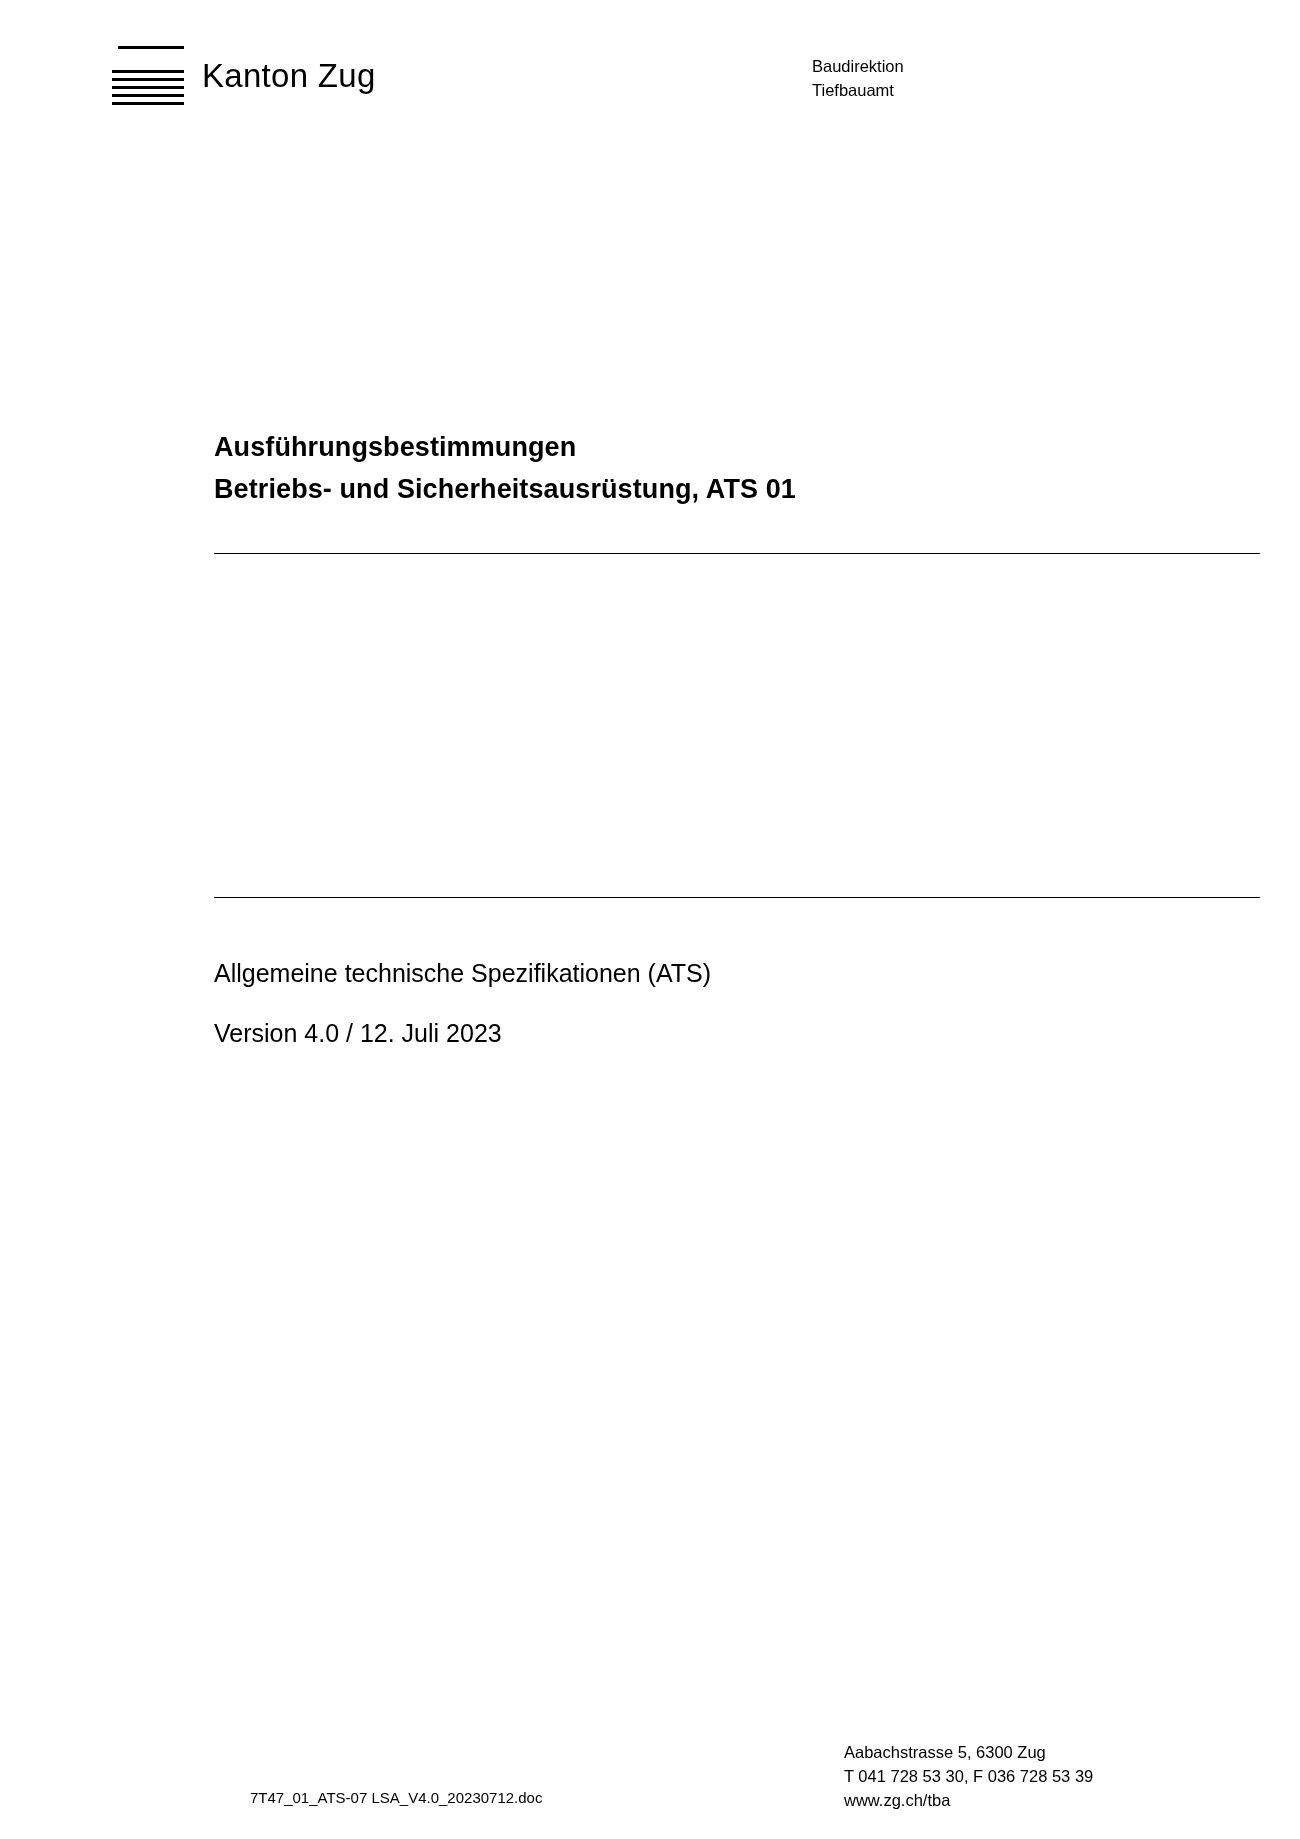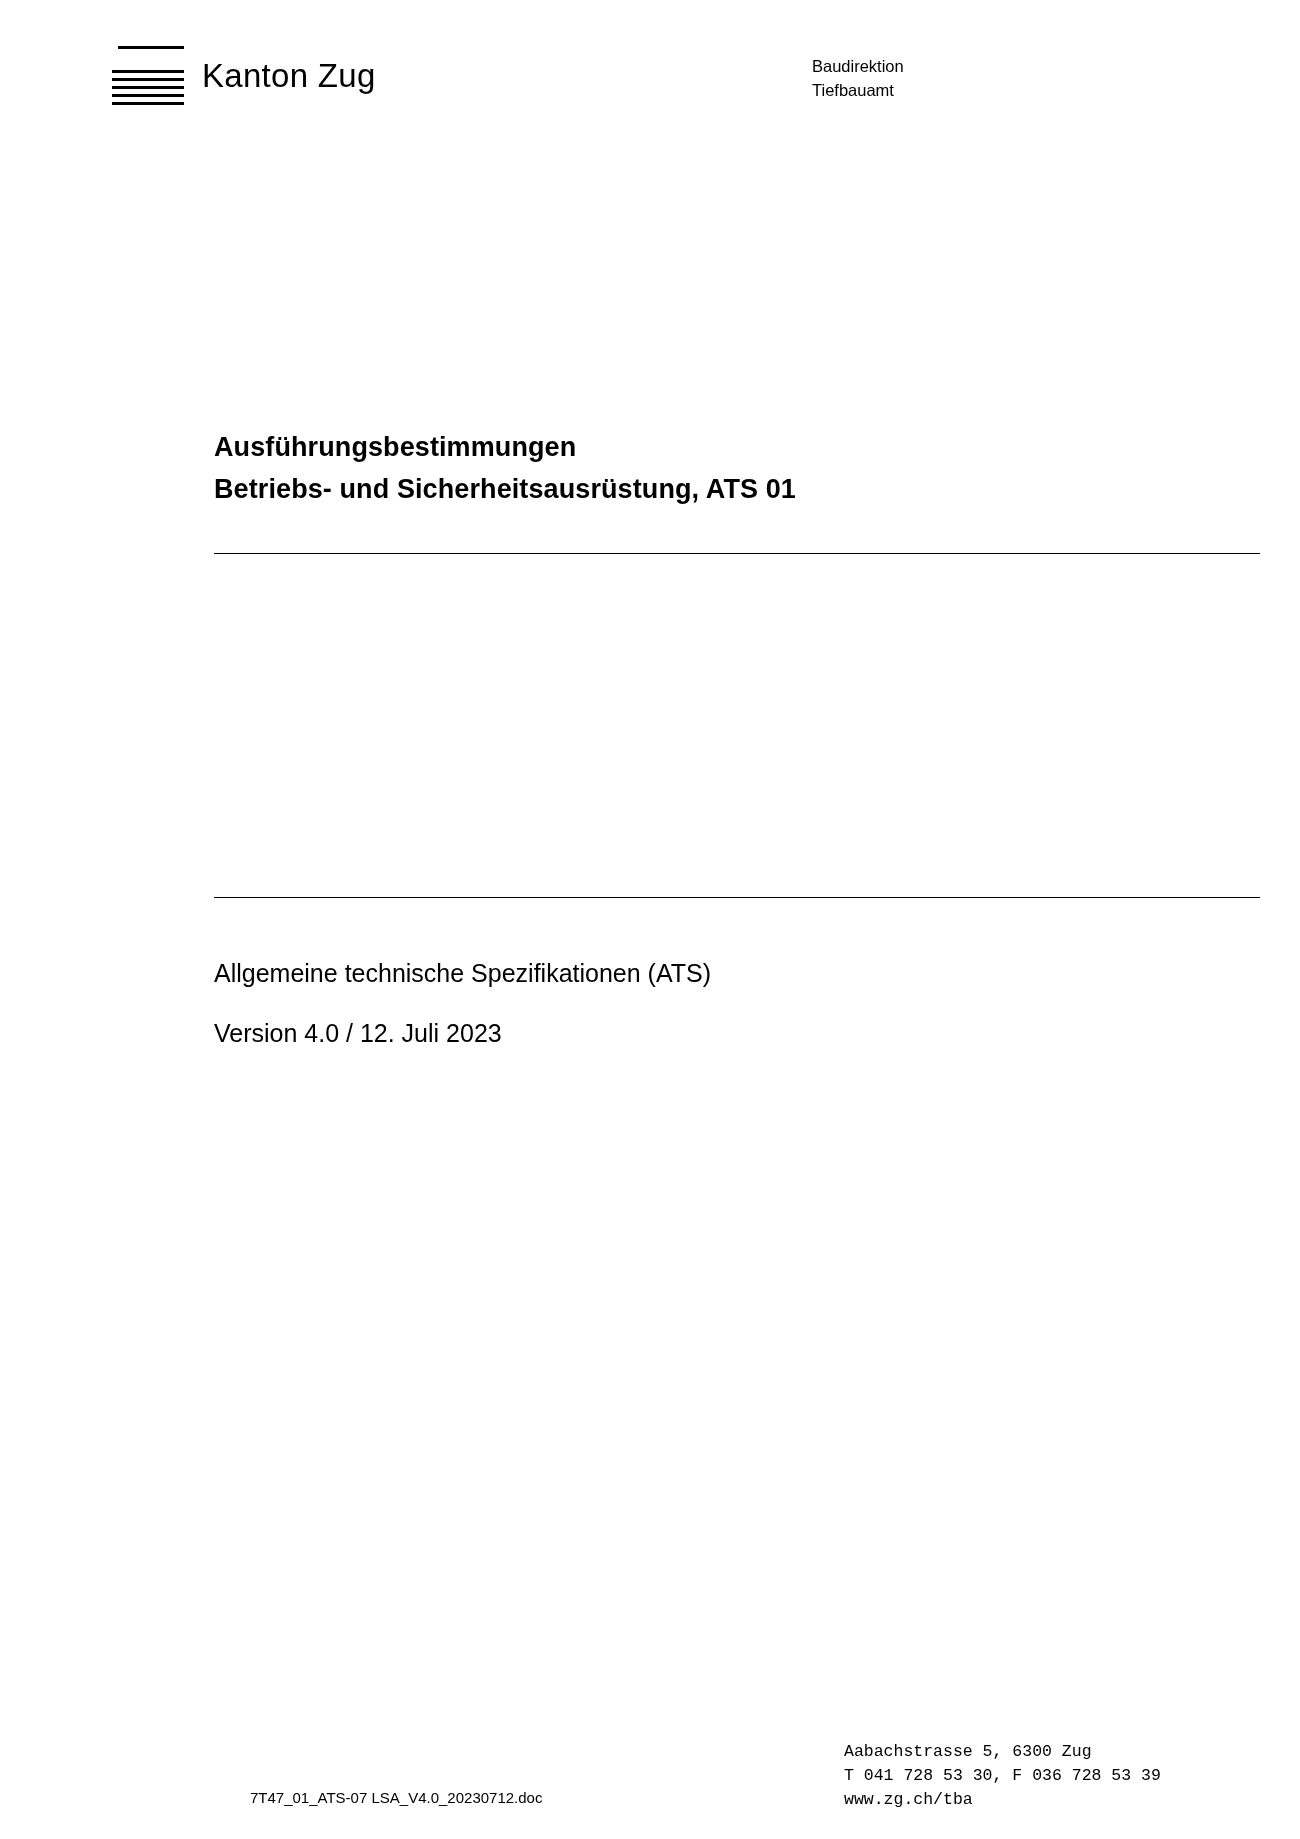"Aabachstrasse 5, 6300 Zug" .footer-addr { font-family: Liberation Mono, monospace -> none }
